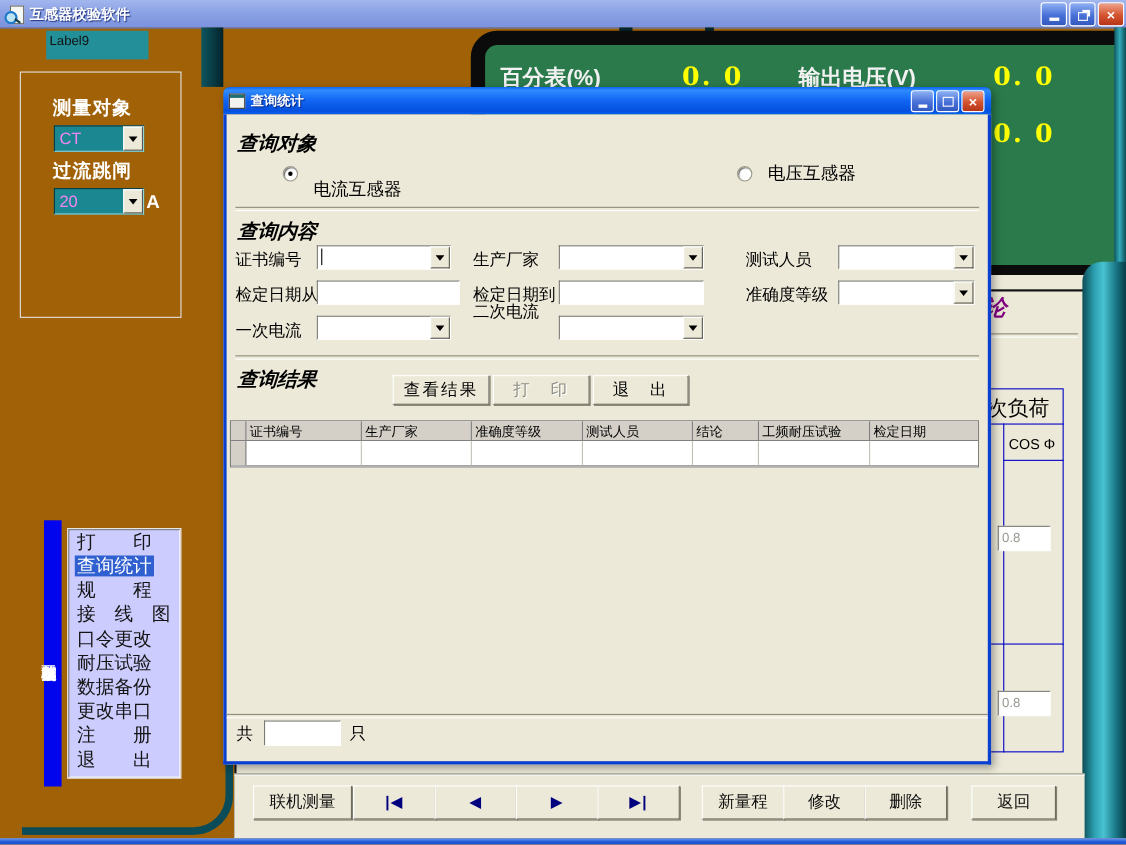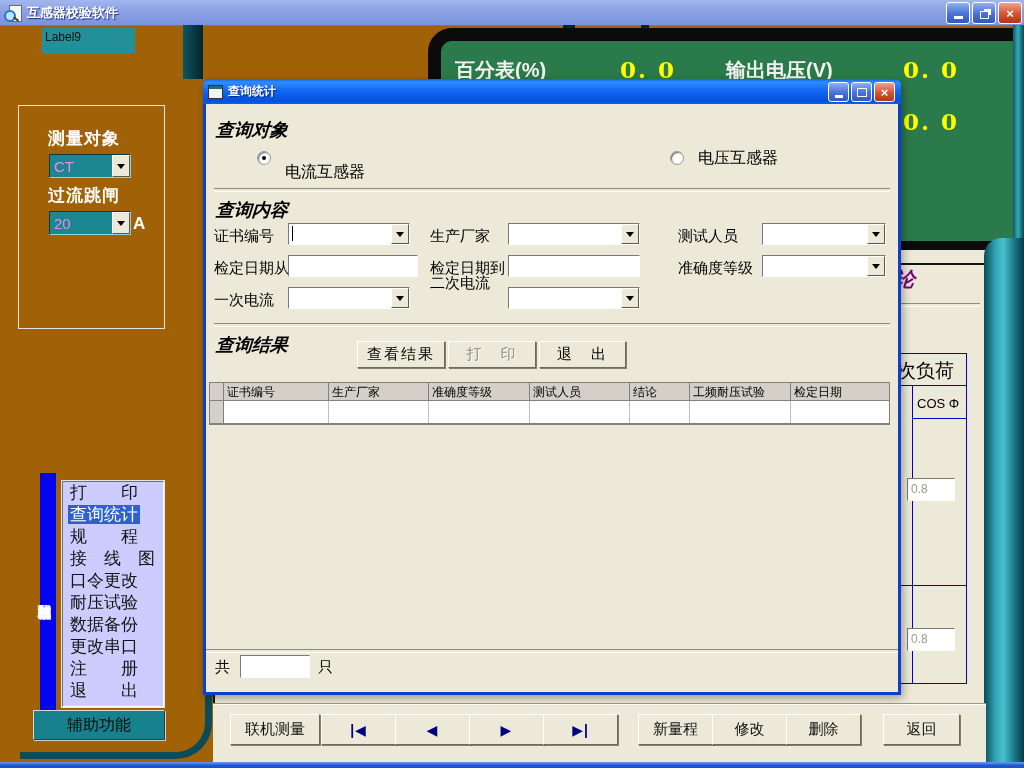"测量对象" #measure-panel { margin-top: 40px -> none }
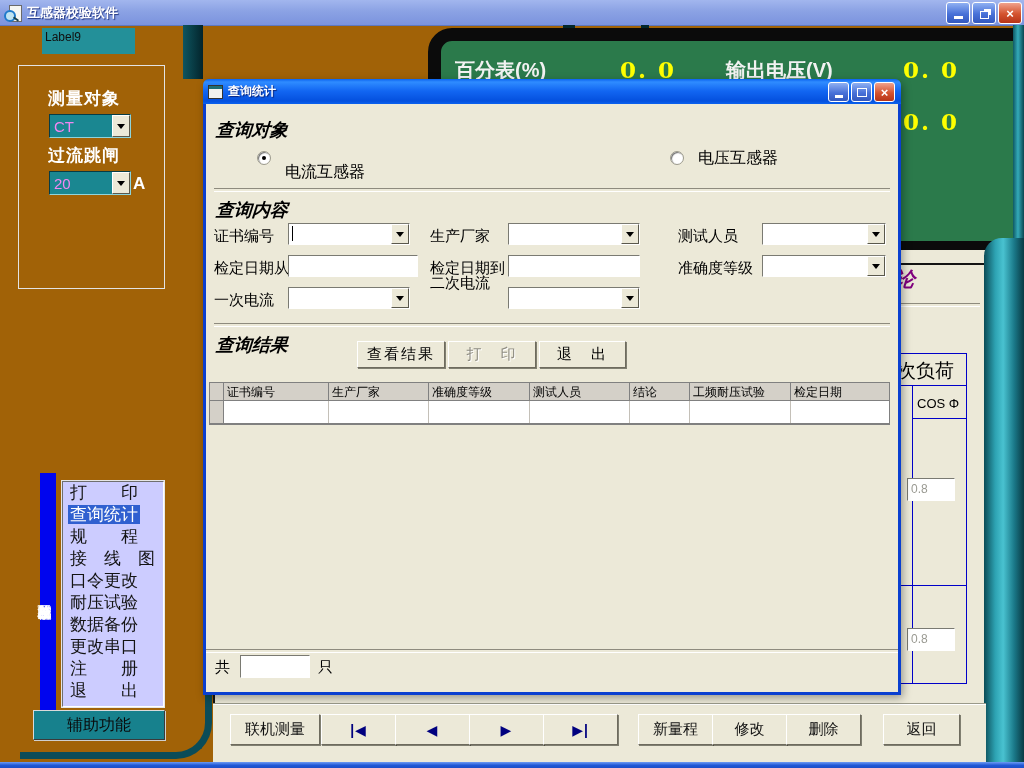"辅助功能" div { html: <div>辅助功能</div> -> none }
